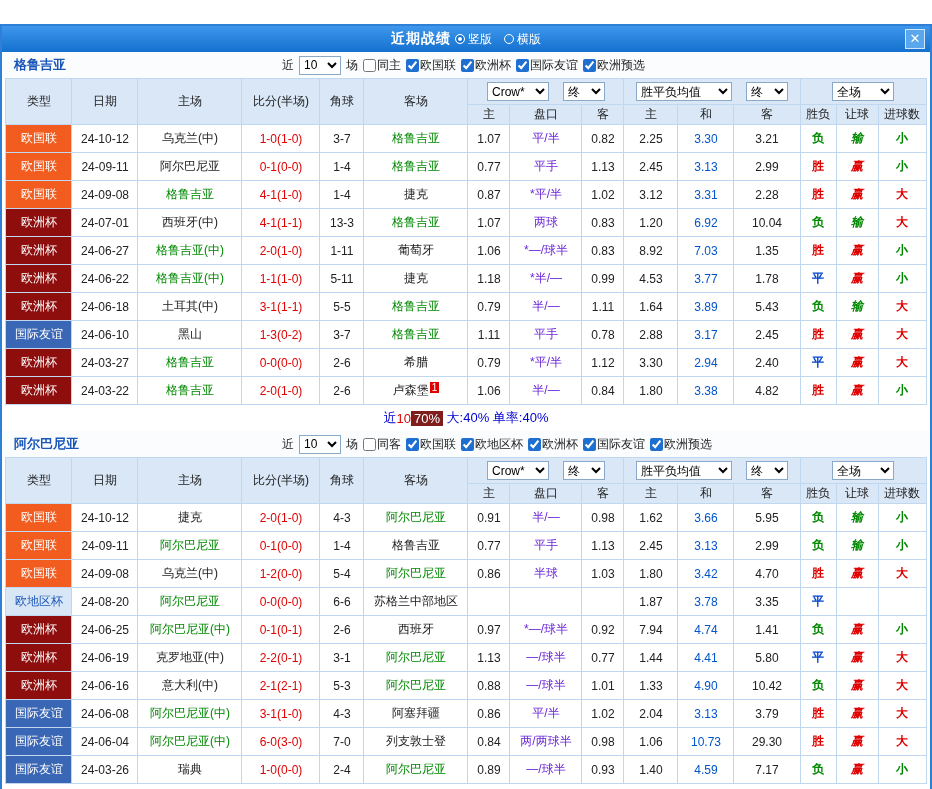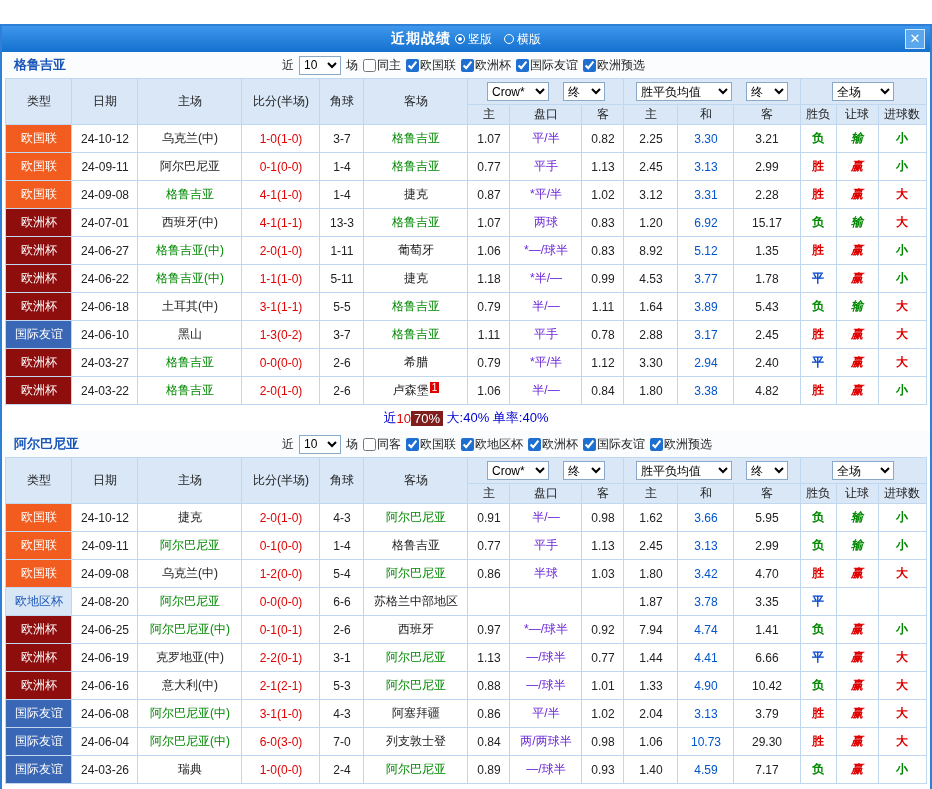"15.17" td { text: 15.17 -> 10.04 }
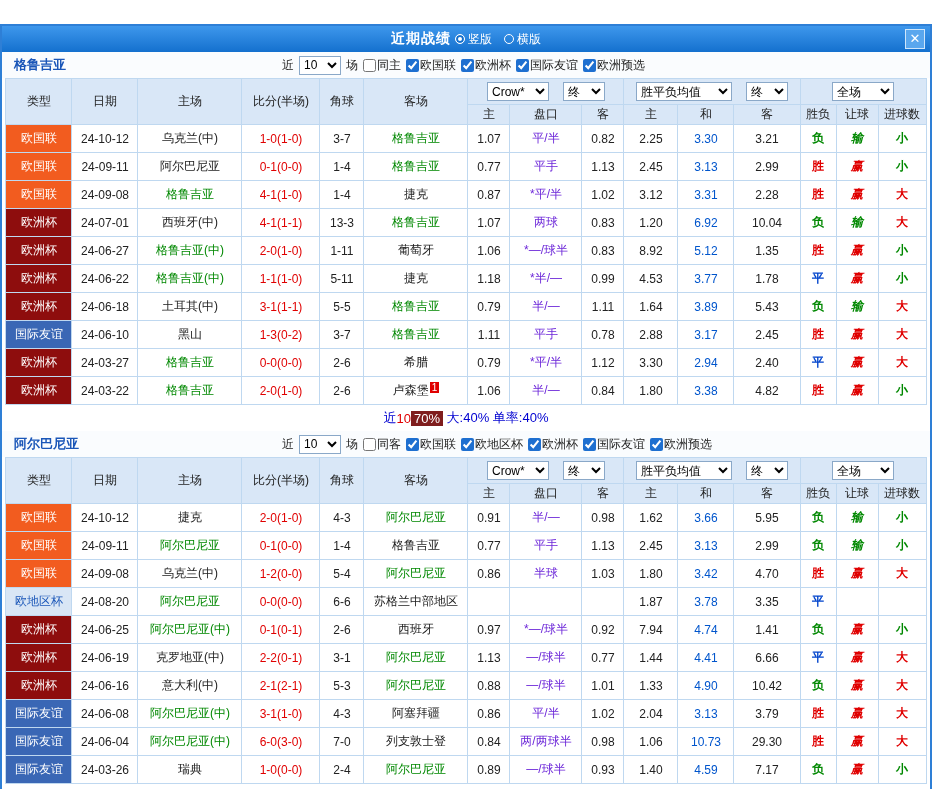"5.12" td.draw { text: 5.12 -> 7.03 }
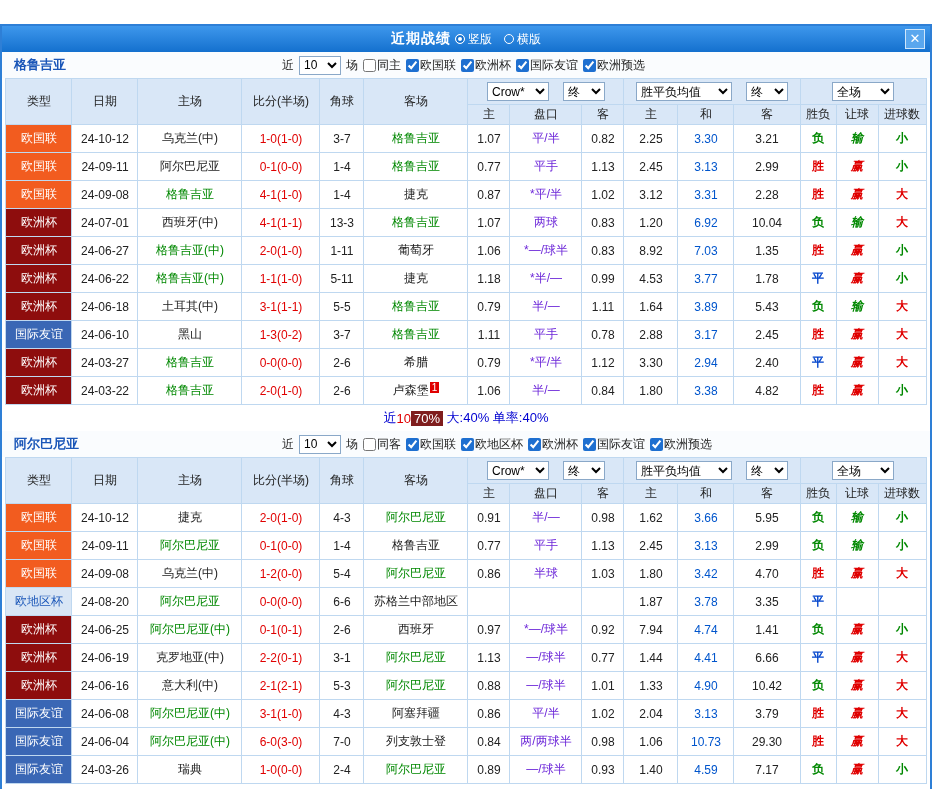"6.66" td { text: 6.66 -> 5.80 }
